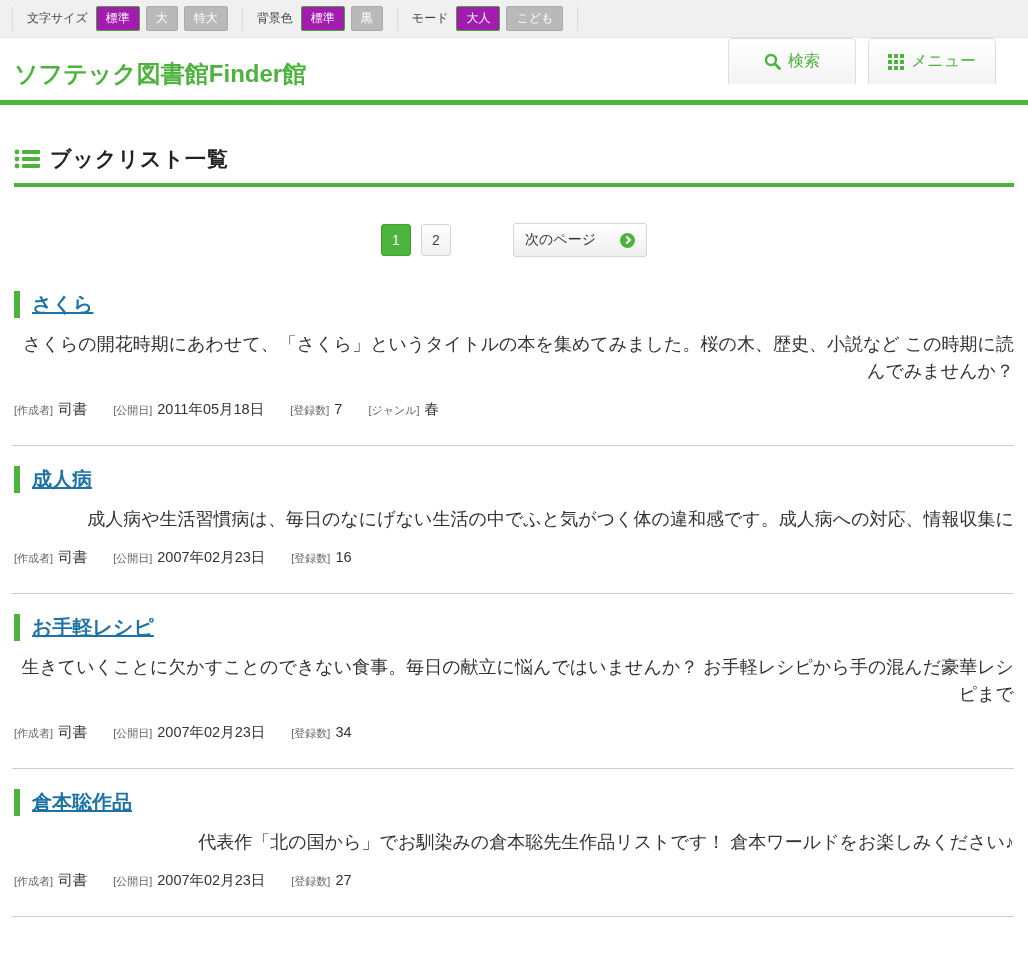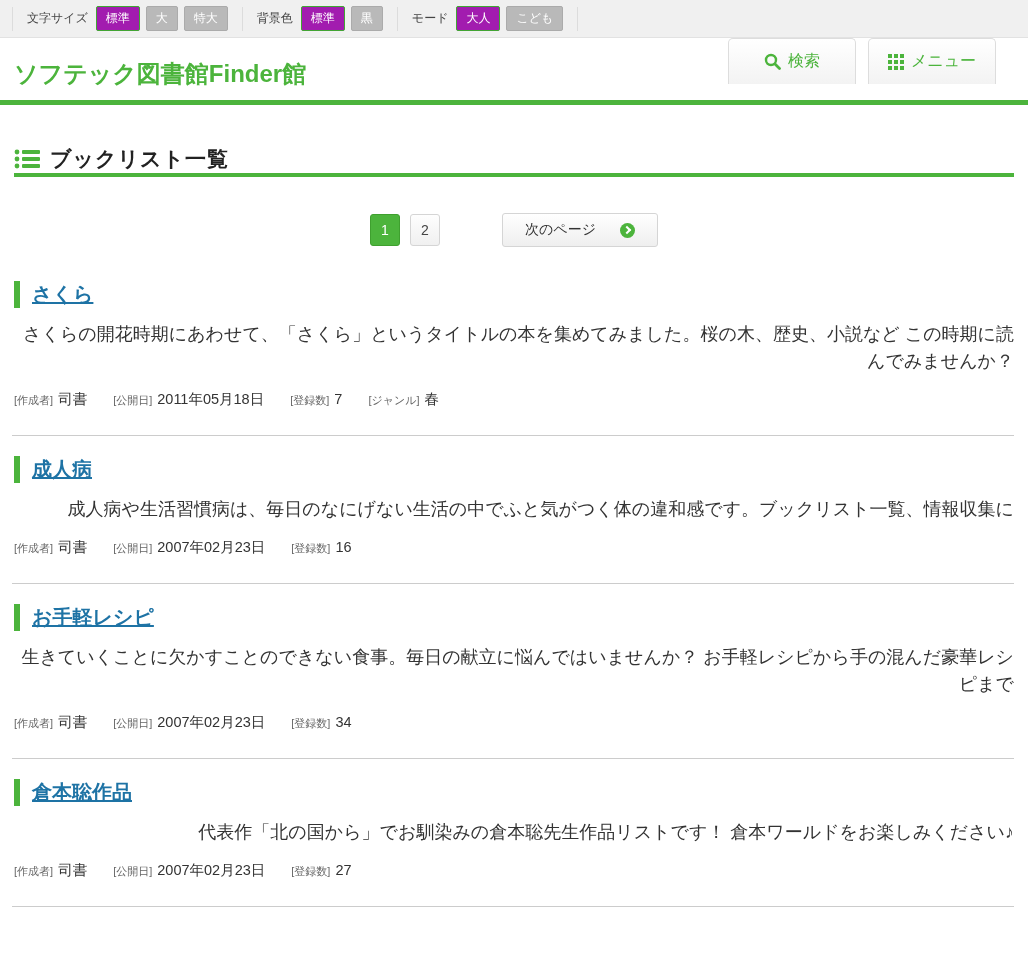"ブックリスト一覧" .page-title-row { padding-bottom: none -> 10px }
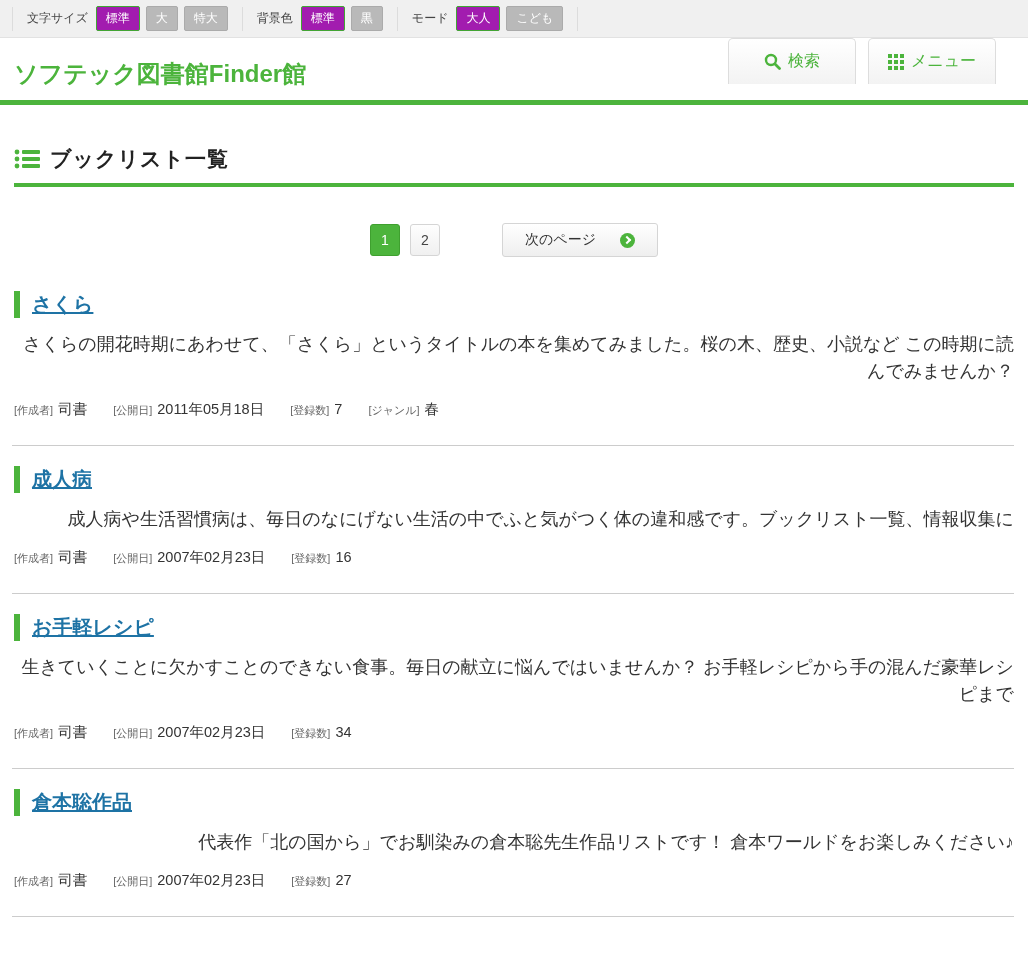"次のページ" .next-btn { width: 156px -> 134px }
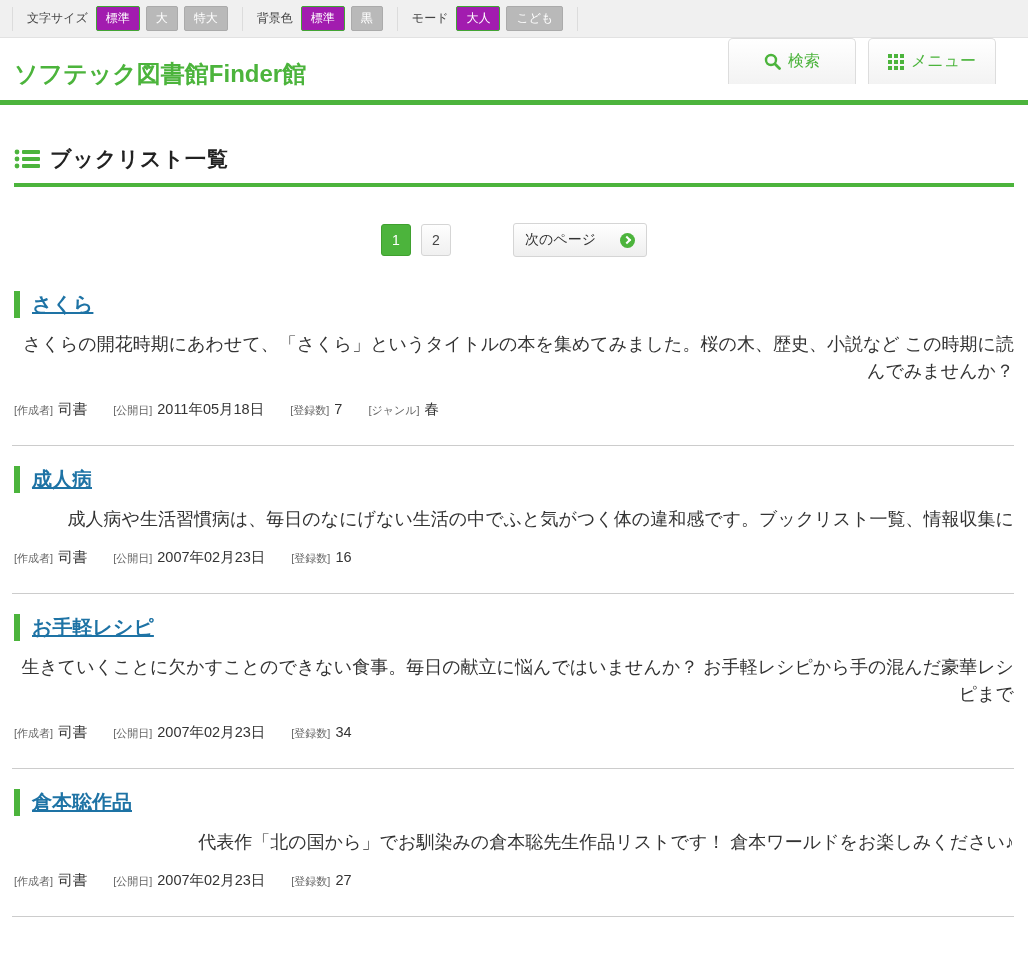"成人病や生活習慣病は、毎日のなにげない生活の中でふと気がつく体の違和感です。ブッ" p.bl-desc { text: ブックリスト一覧 -> 成人病への対応 }
